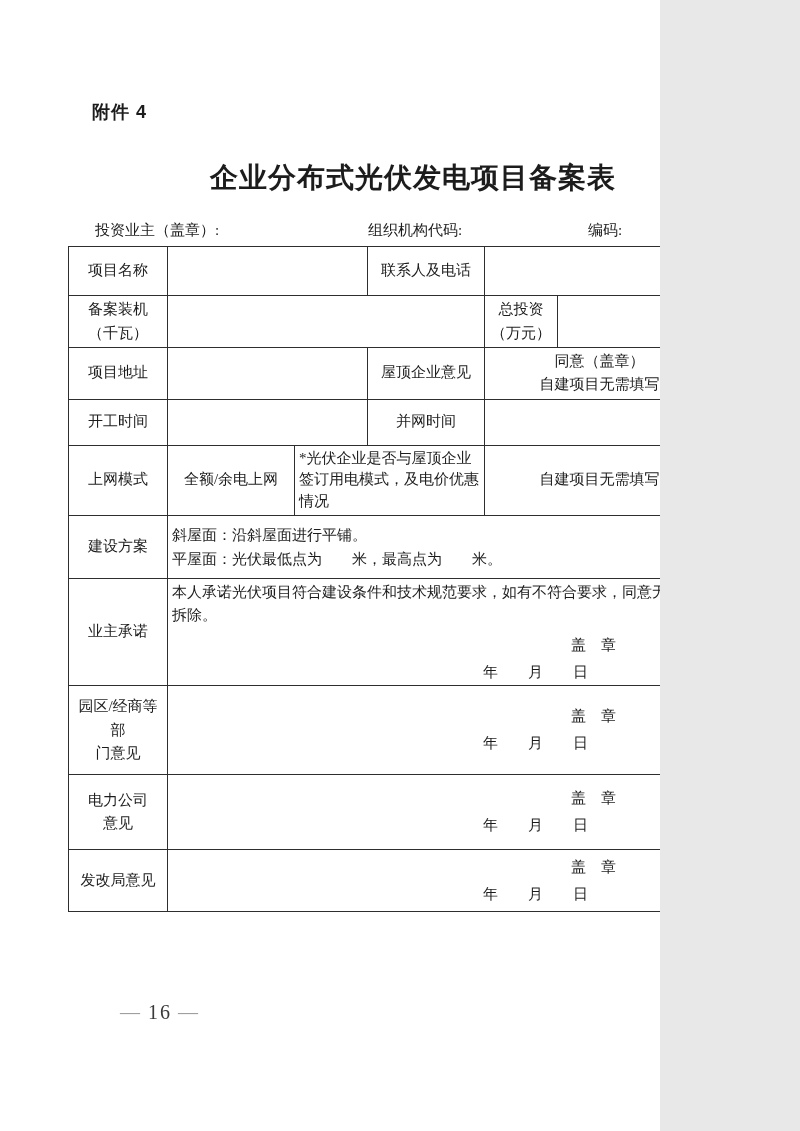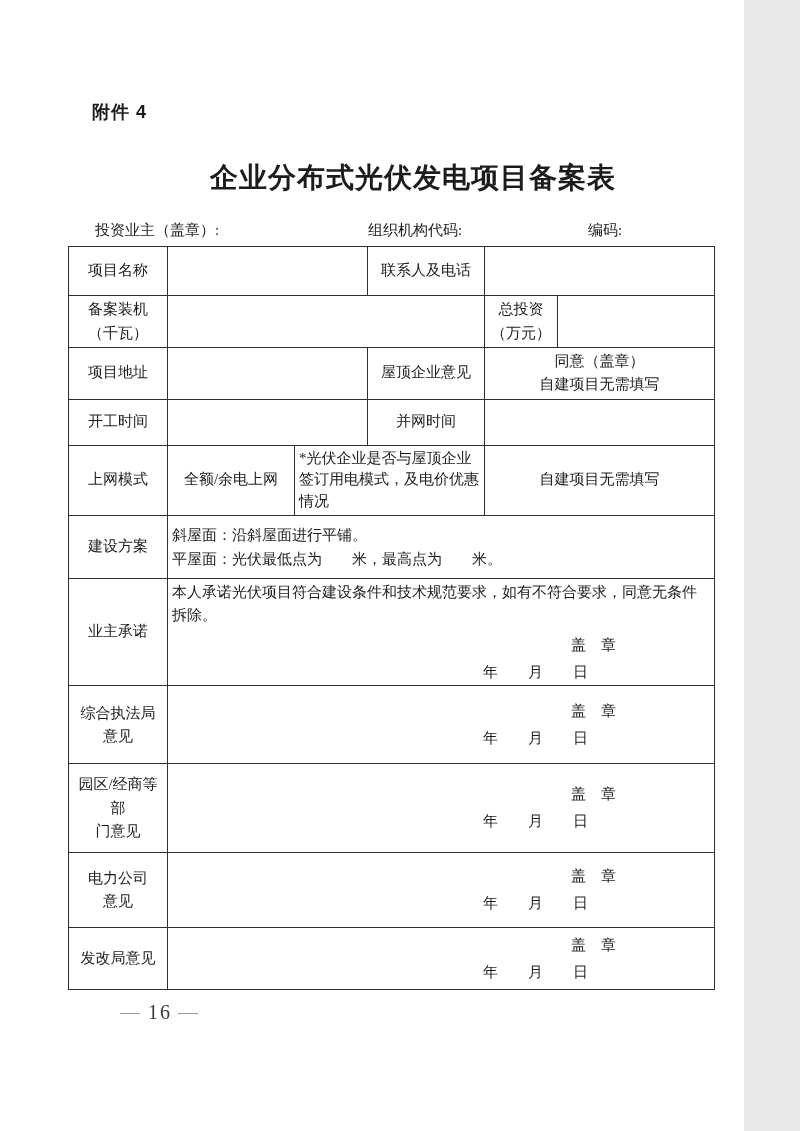"附件 4" .doc { width: 744px -> 660px }
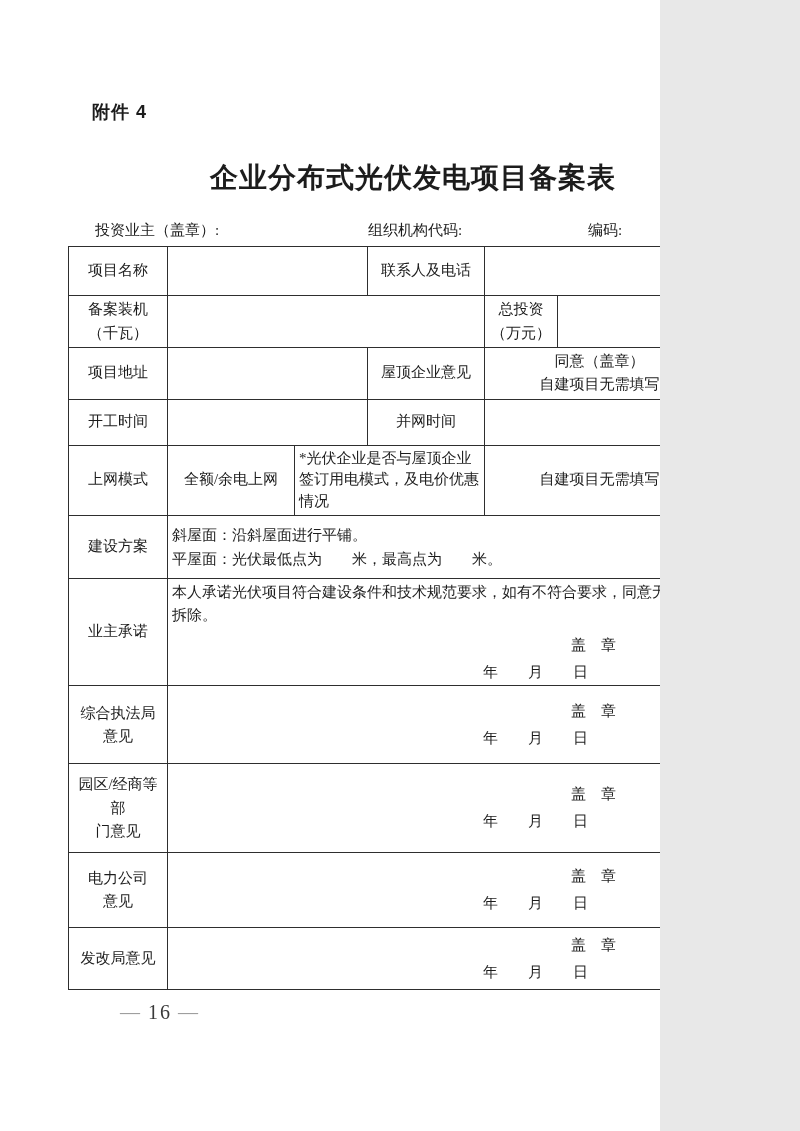"综合执法局" tr { html: <tr> <td> <div>综合执法局</div> <div>意见</div> </td> <td> <div>盖 章</div> <div>年 月 日</div> </td> </tr> -> none }
